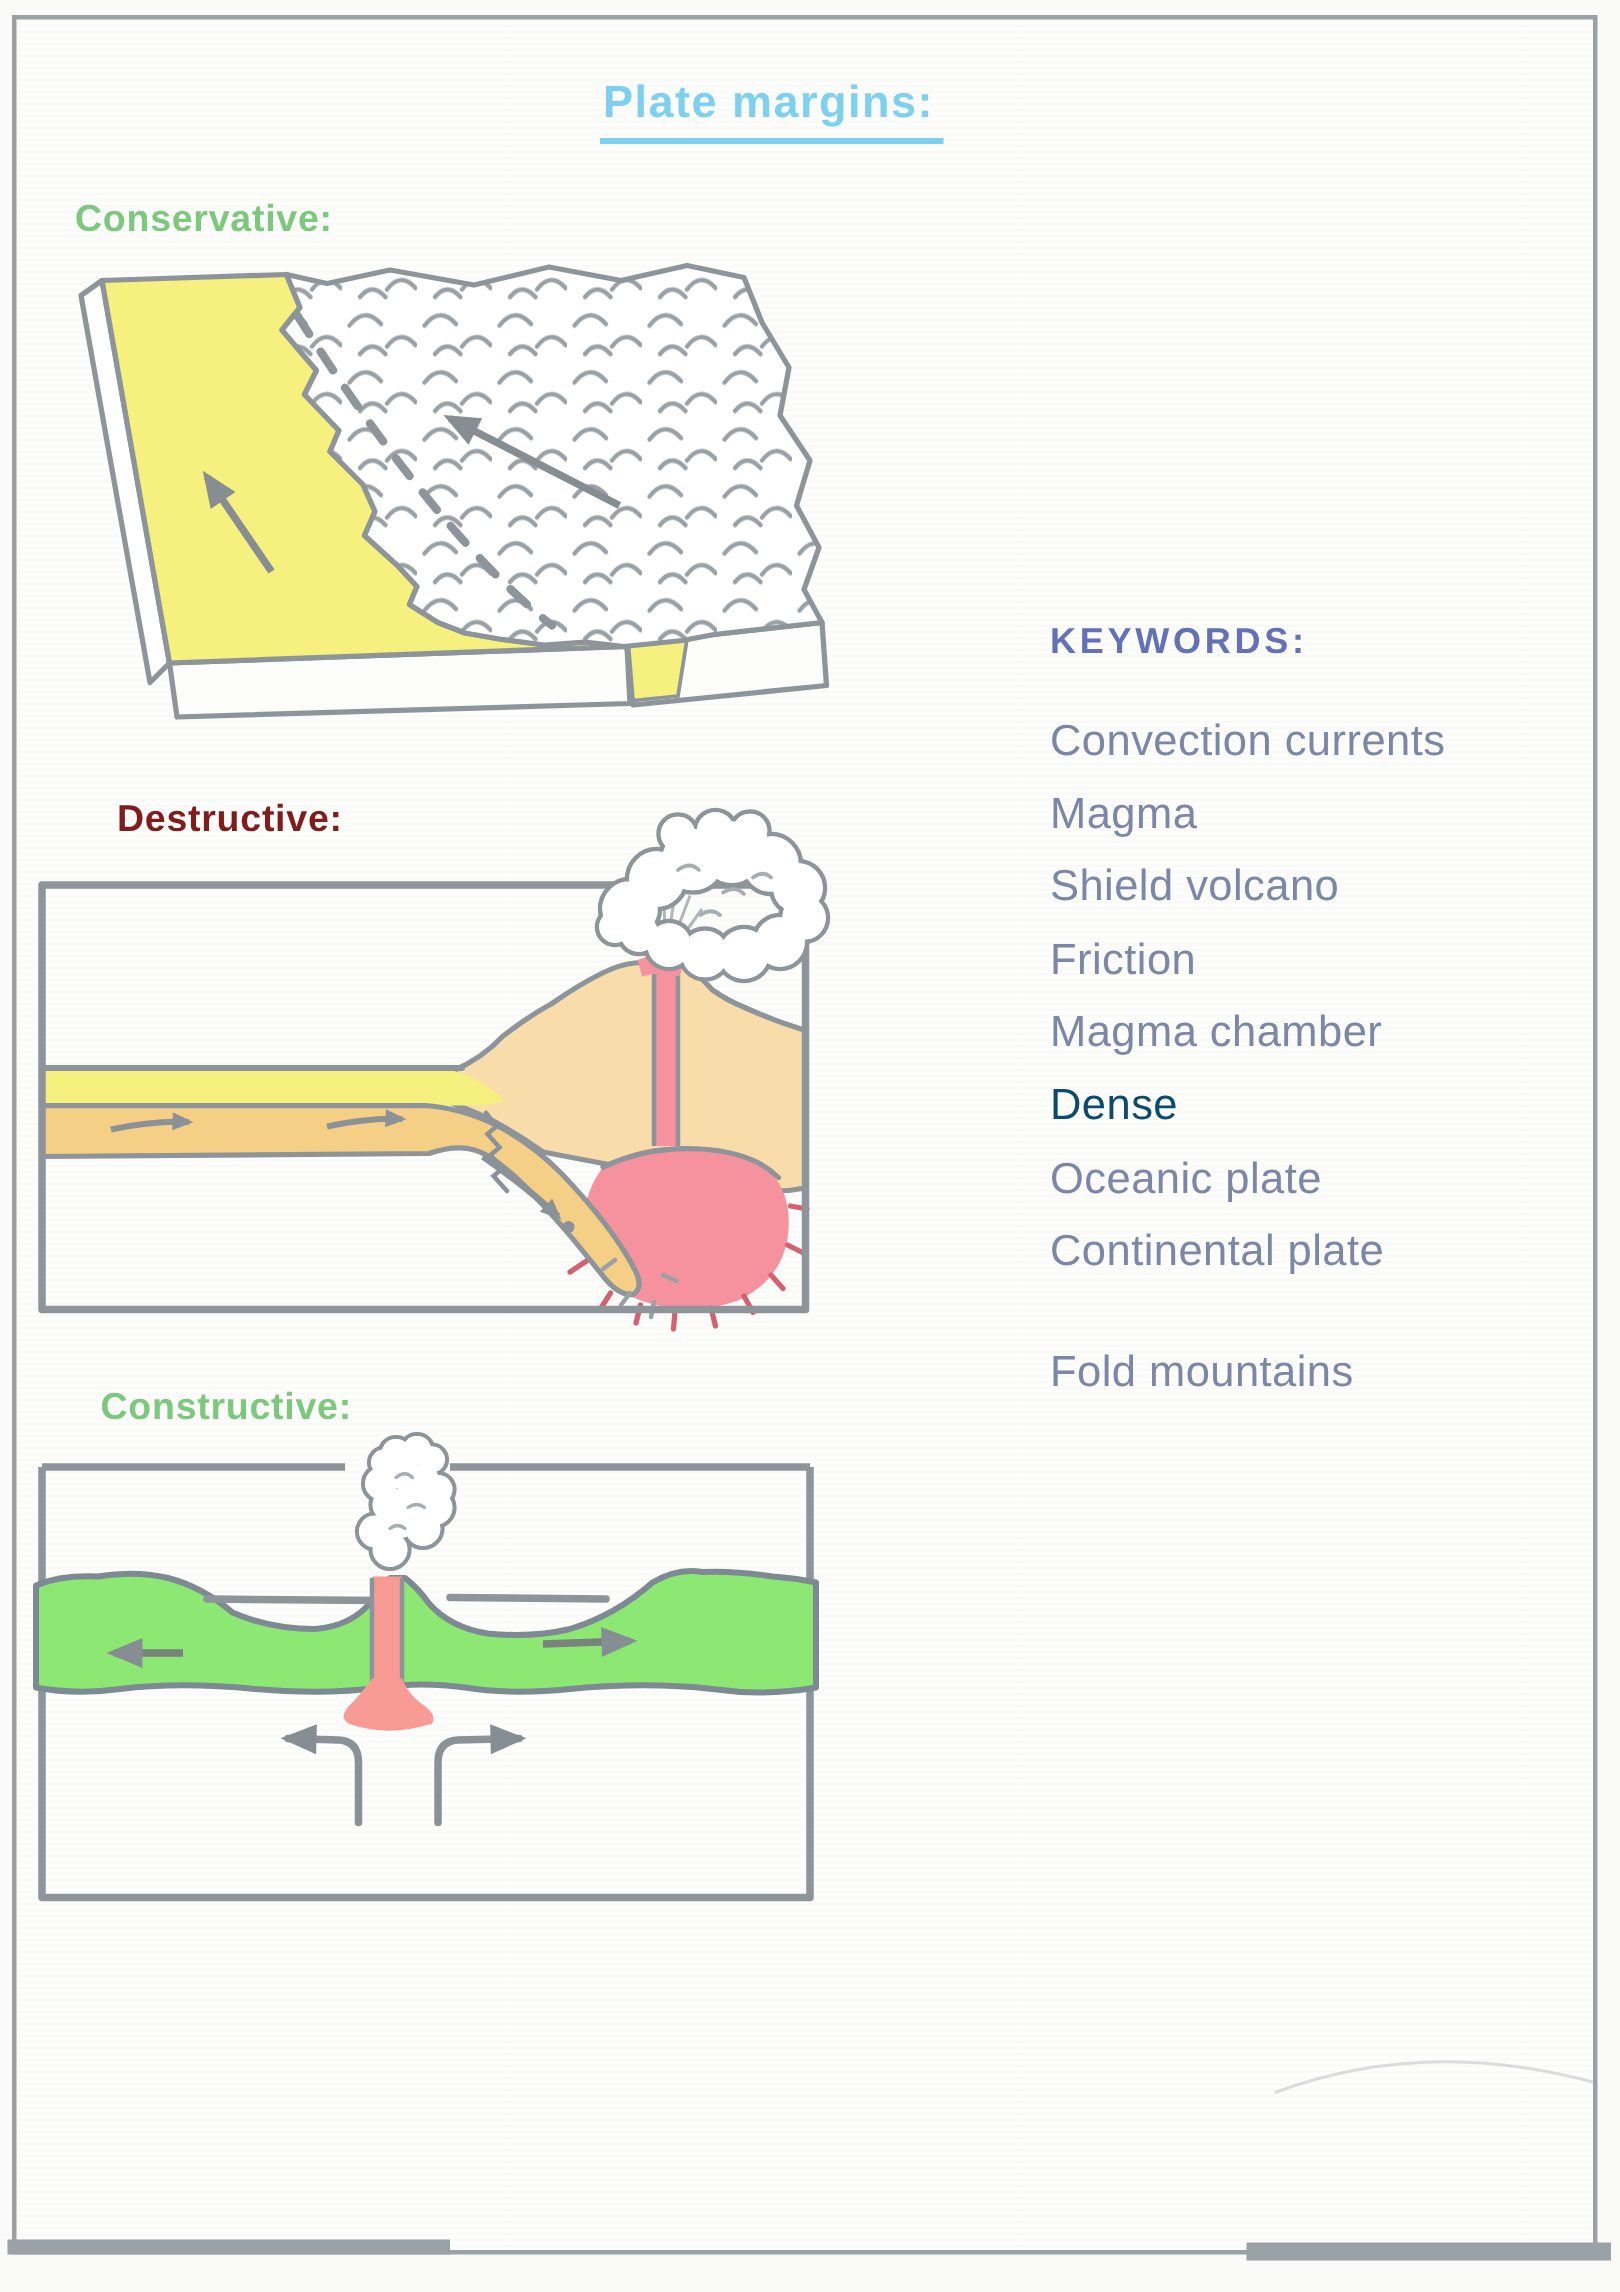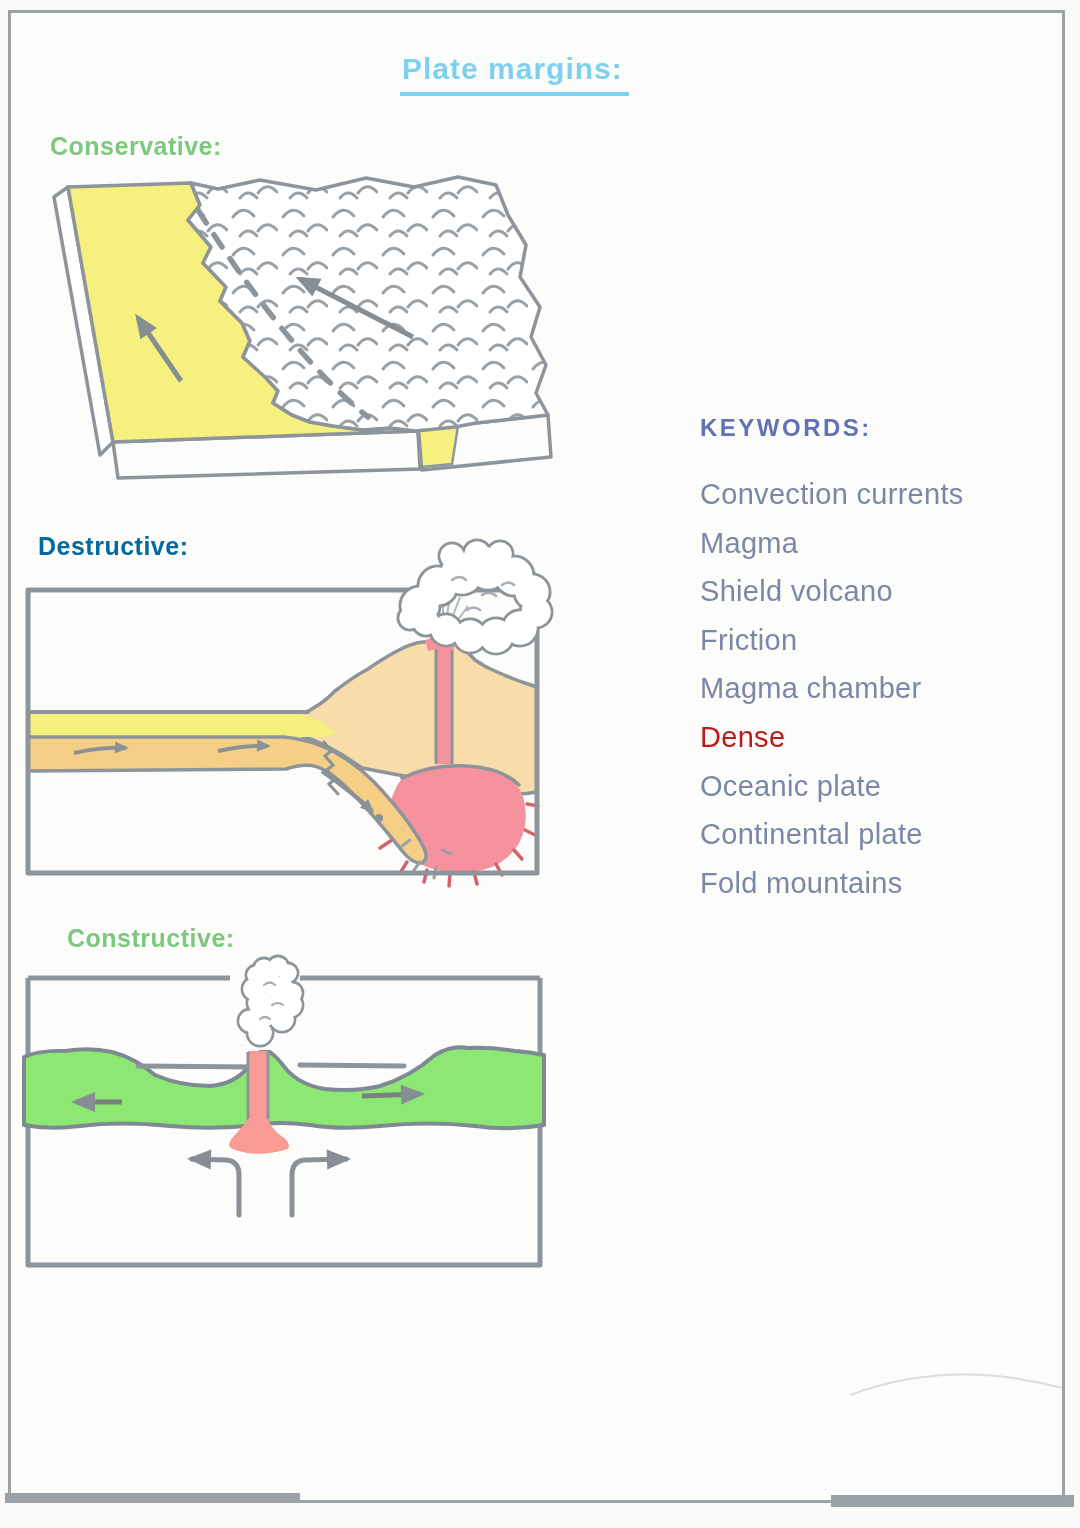"Destructive:" div.section-label { color: #0369a1 -> #7f1d1d; margin-left: none -> 40px }
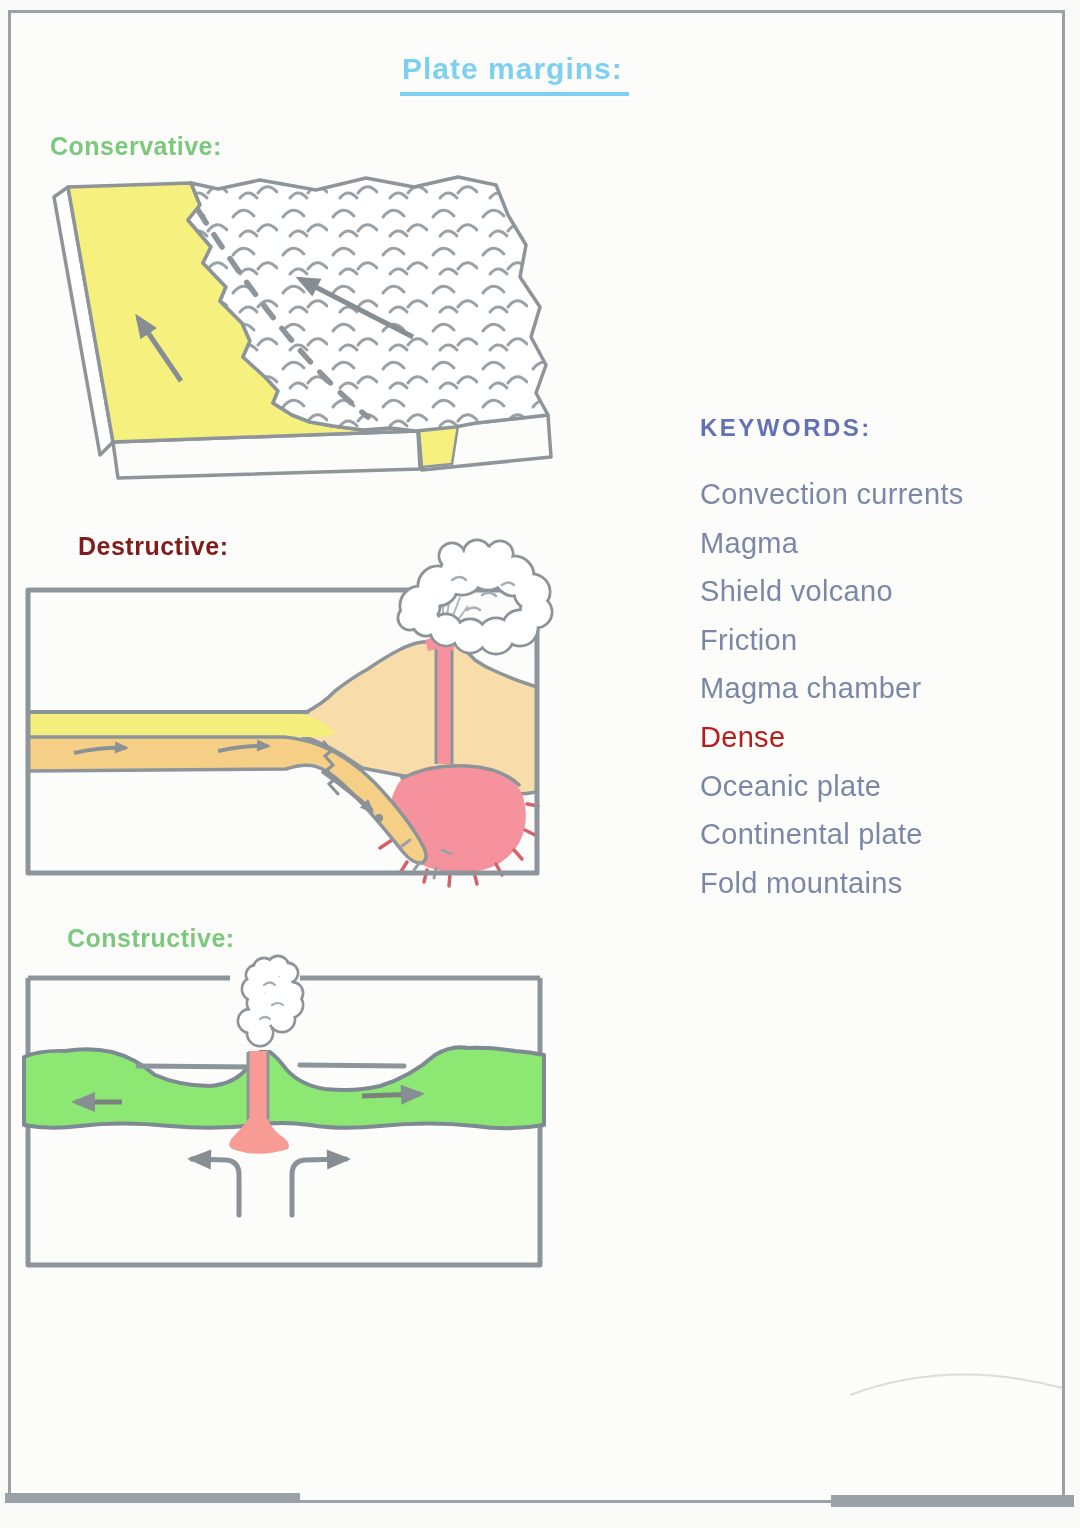"Dense" div.kw-item { color: #b91c1c -> #0c4a6e }
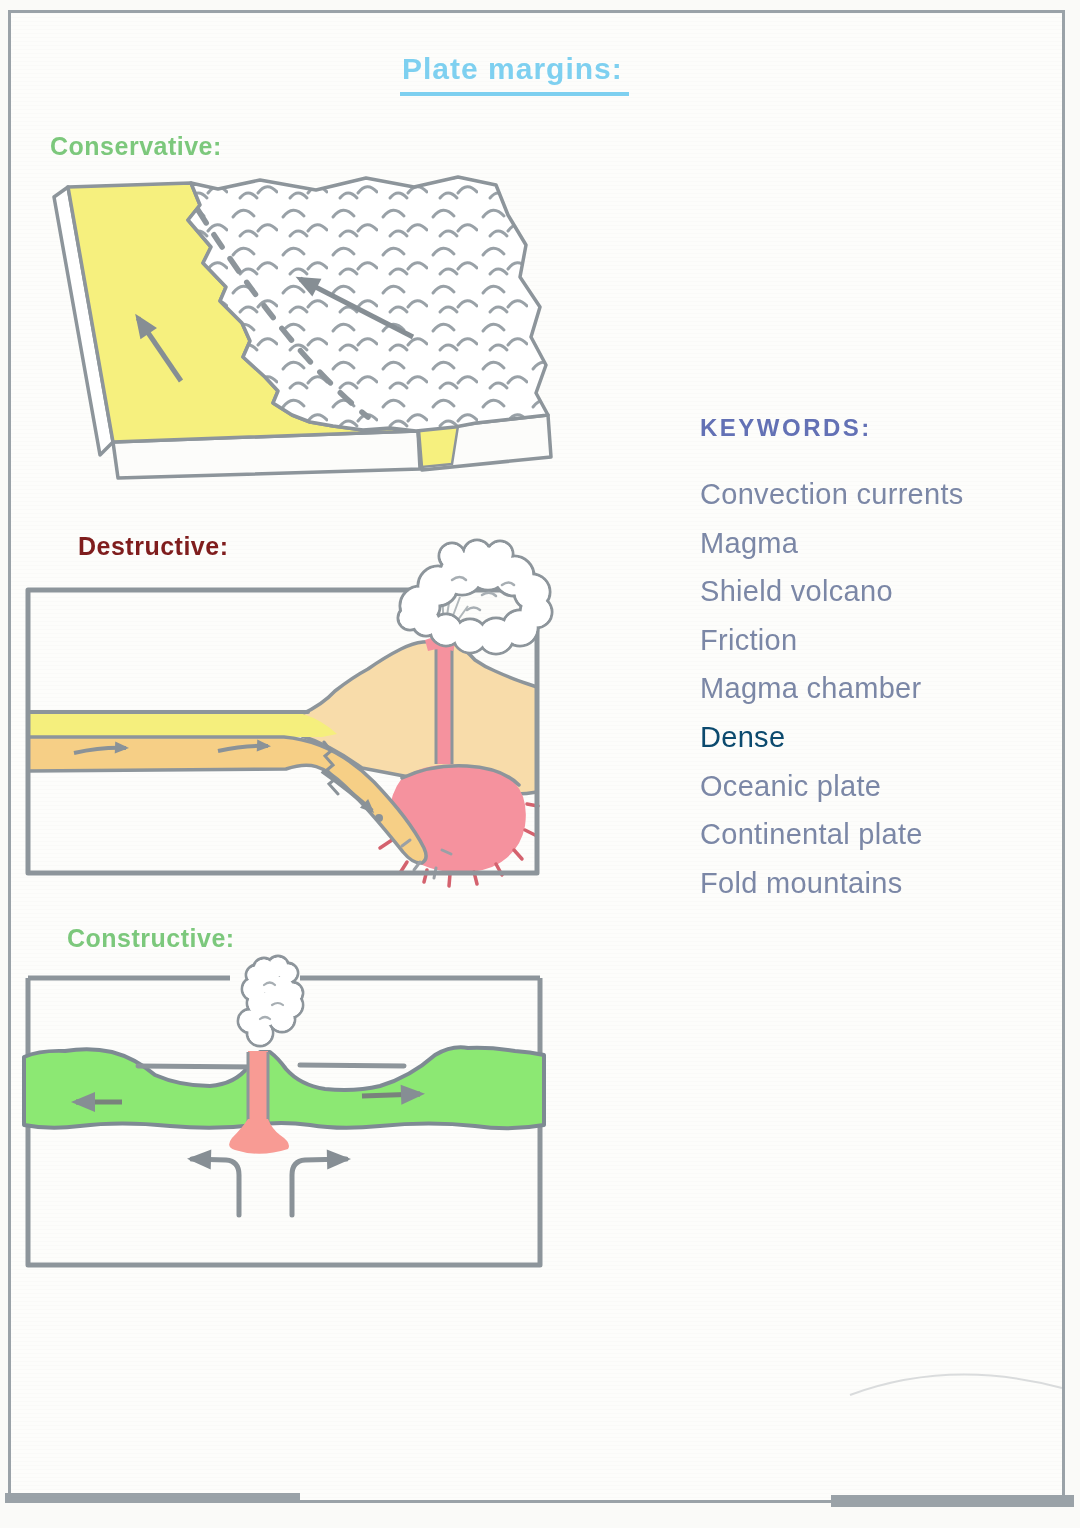"Fold mountains" div.kw-item { margin-top: none -> 32px }
